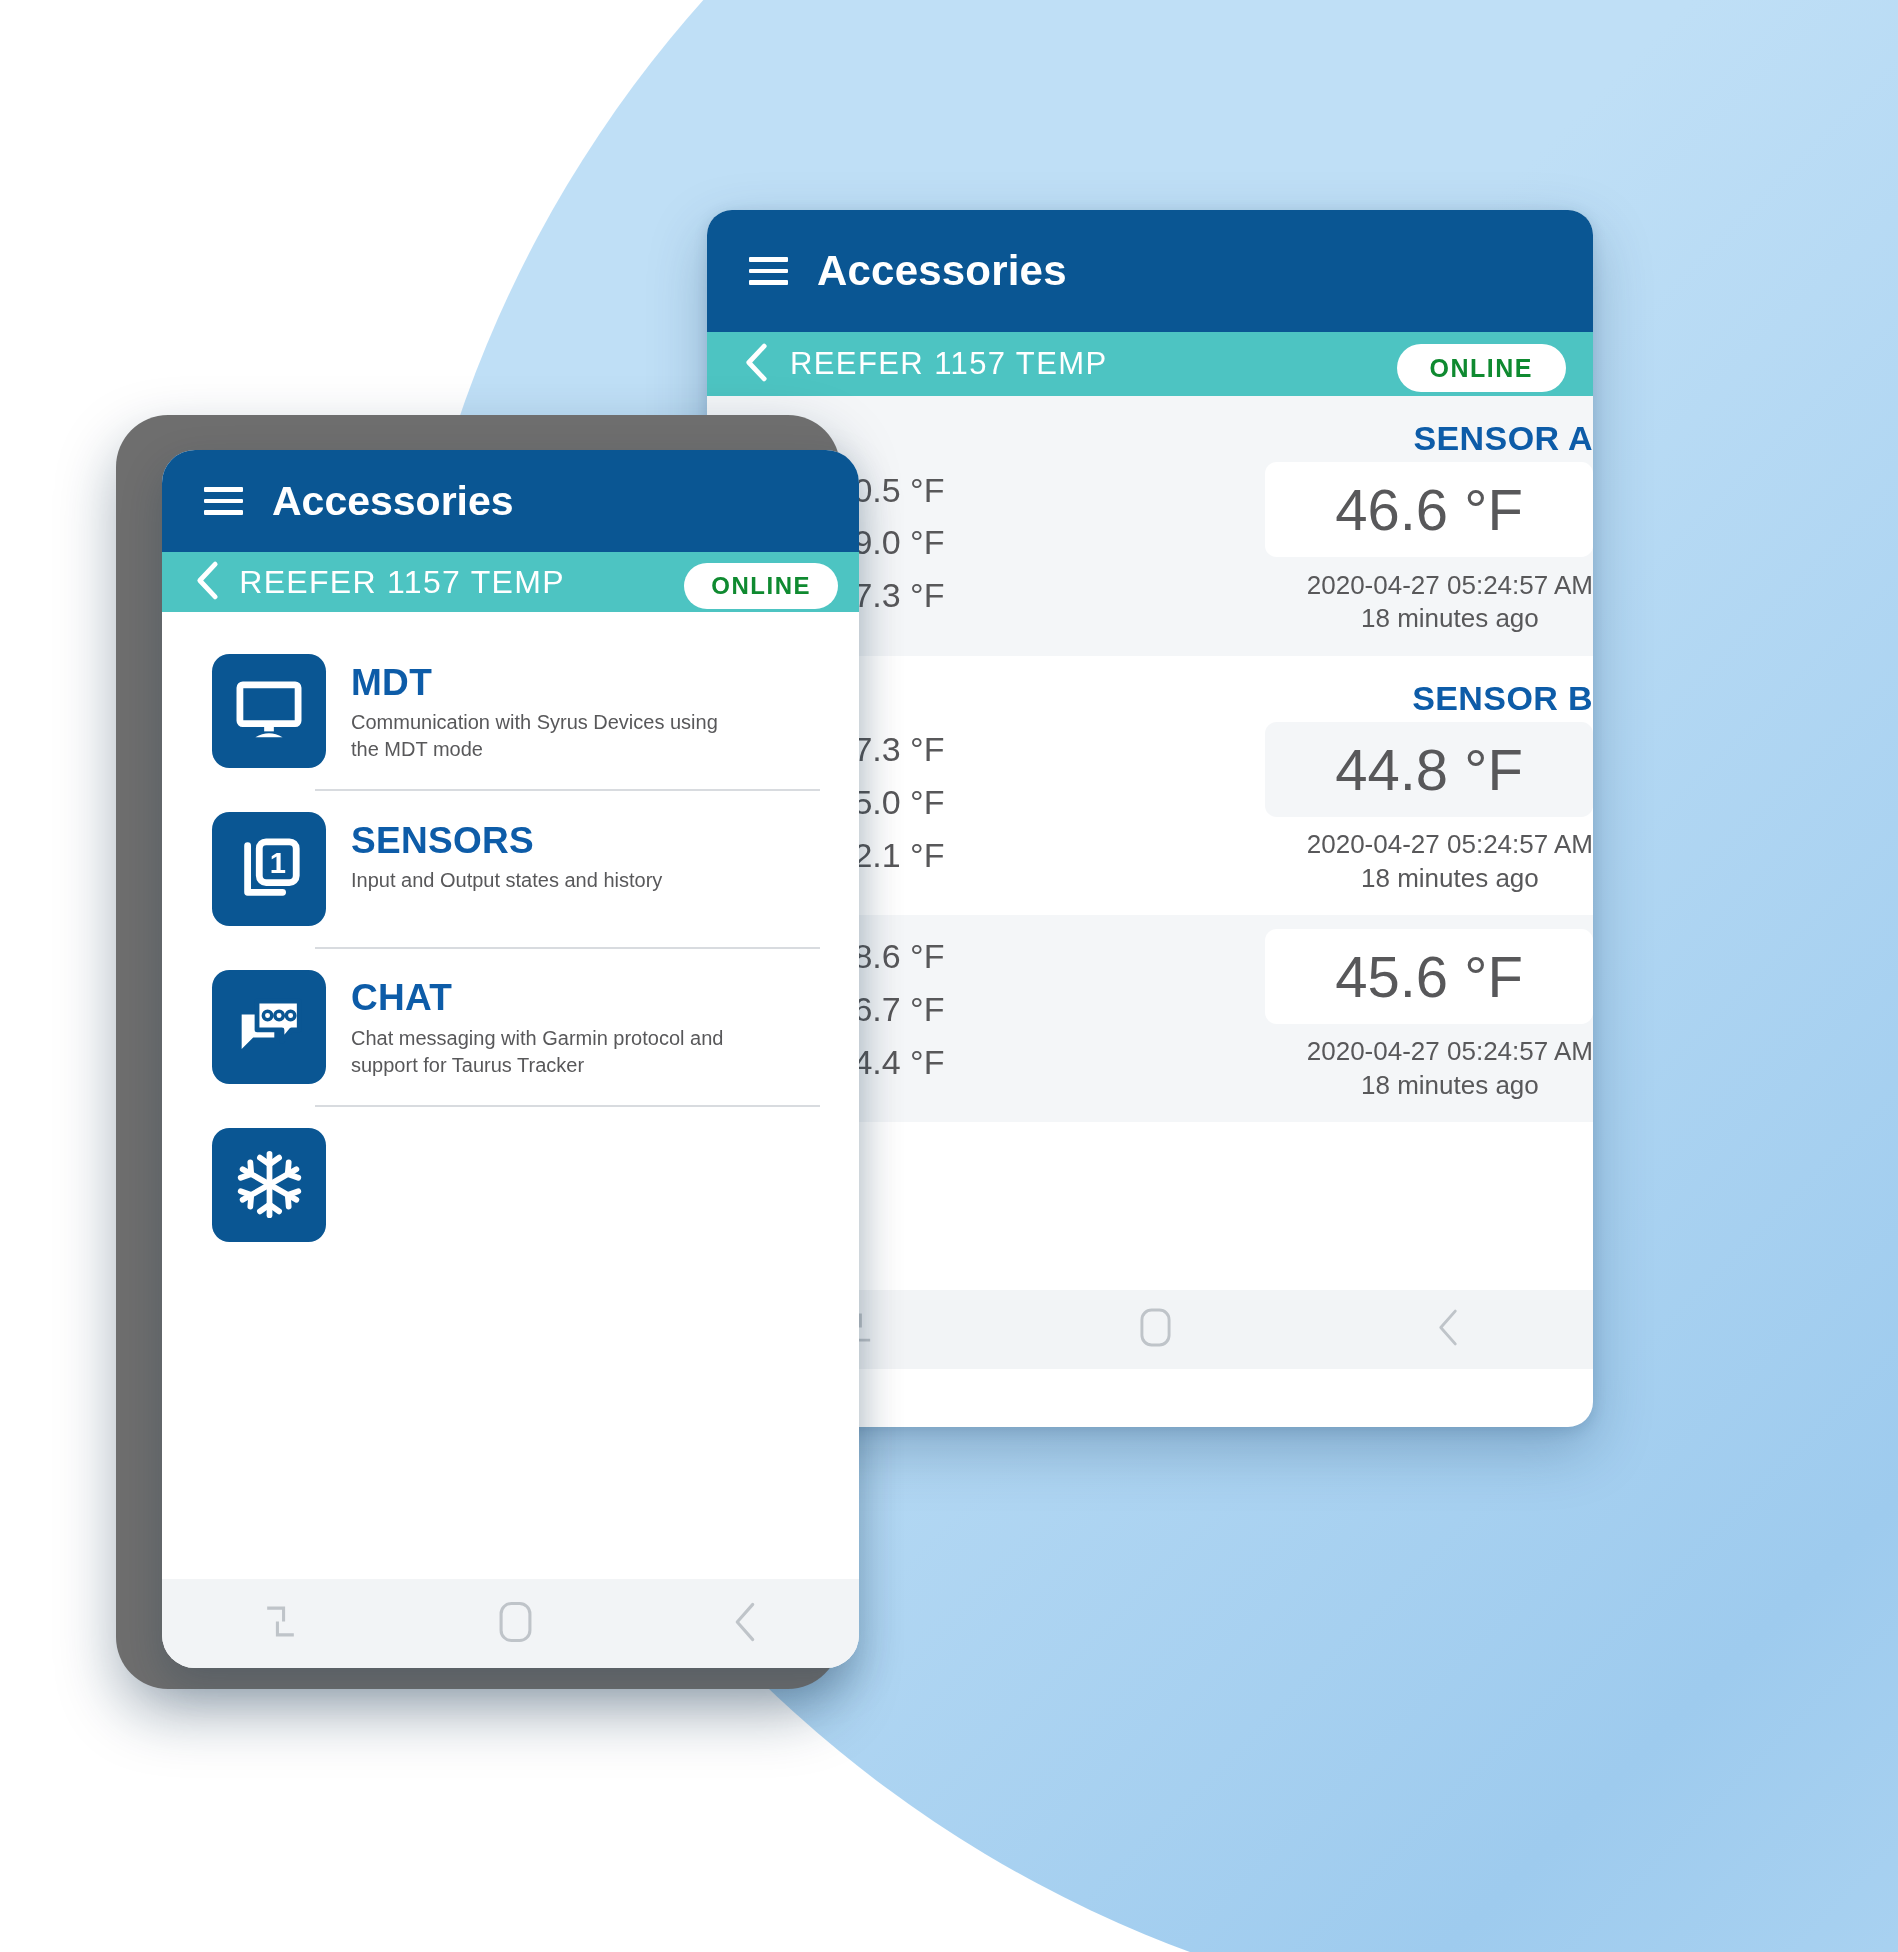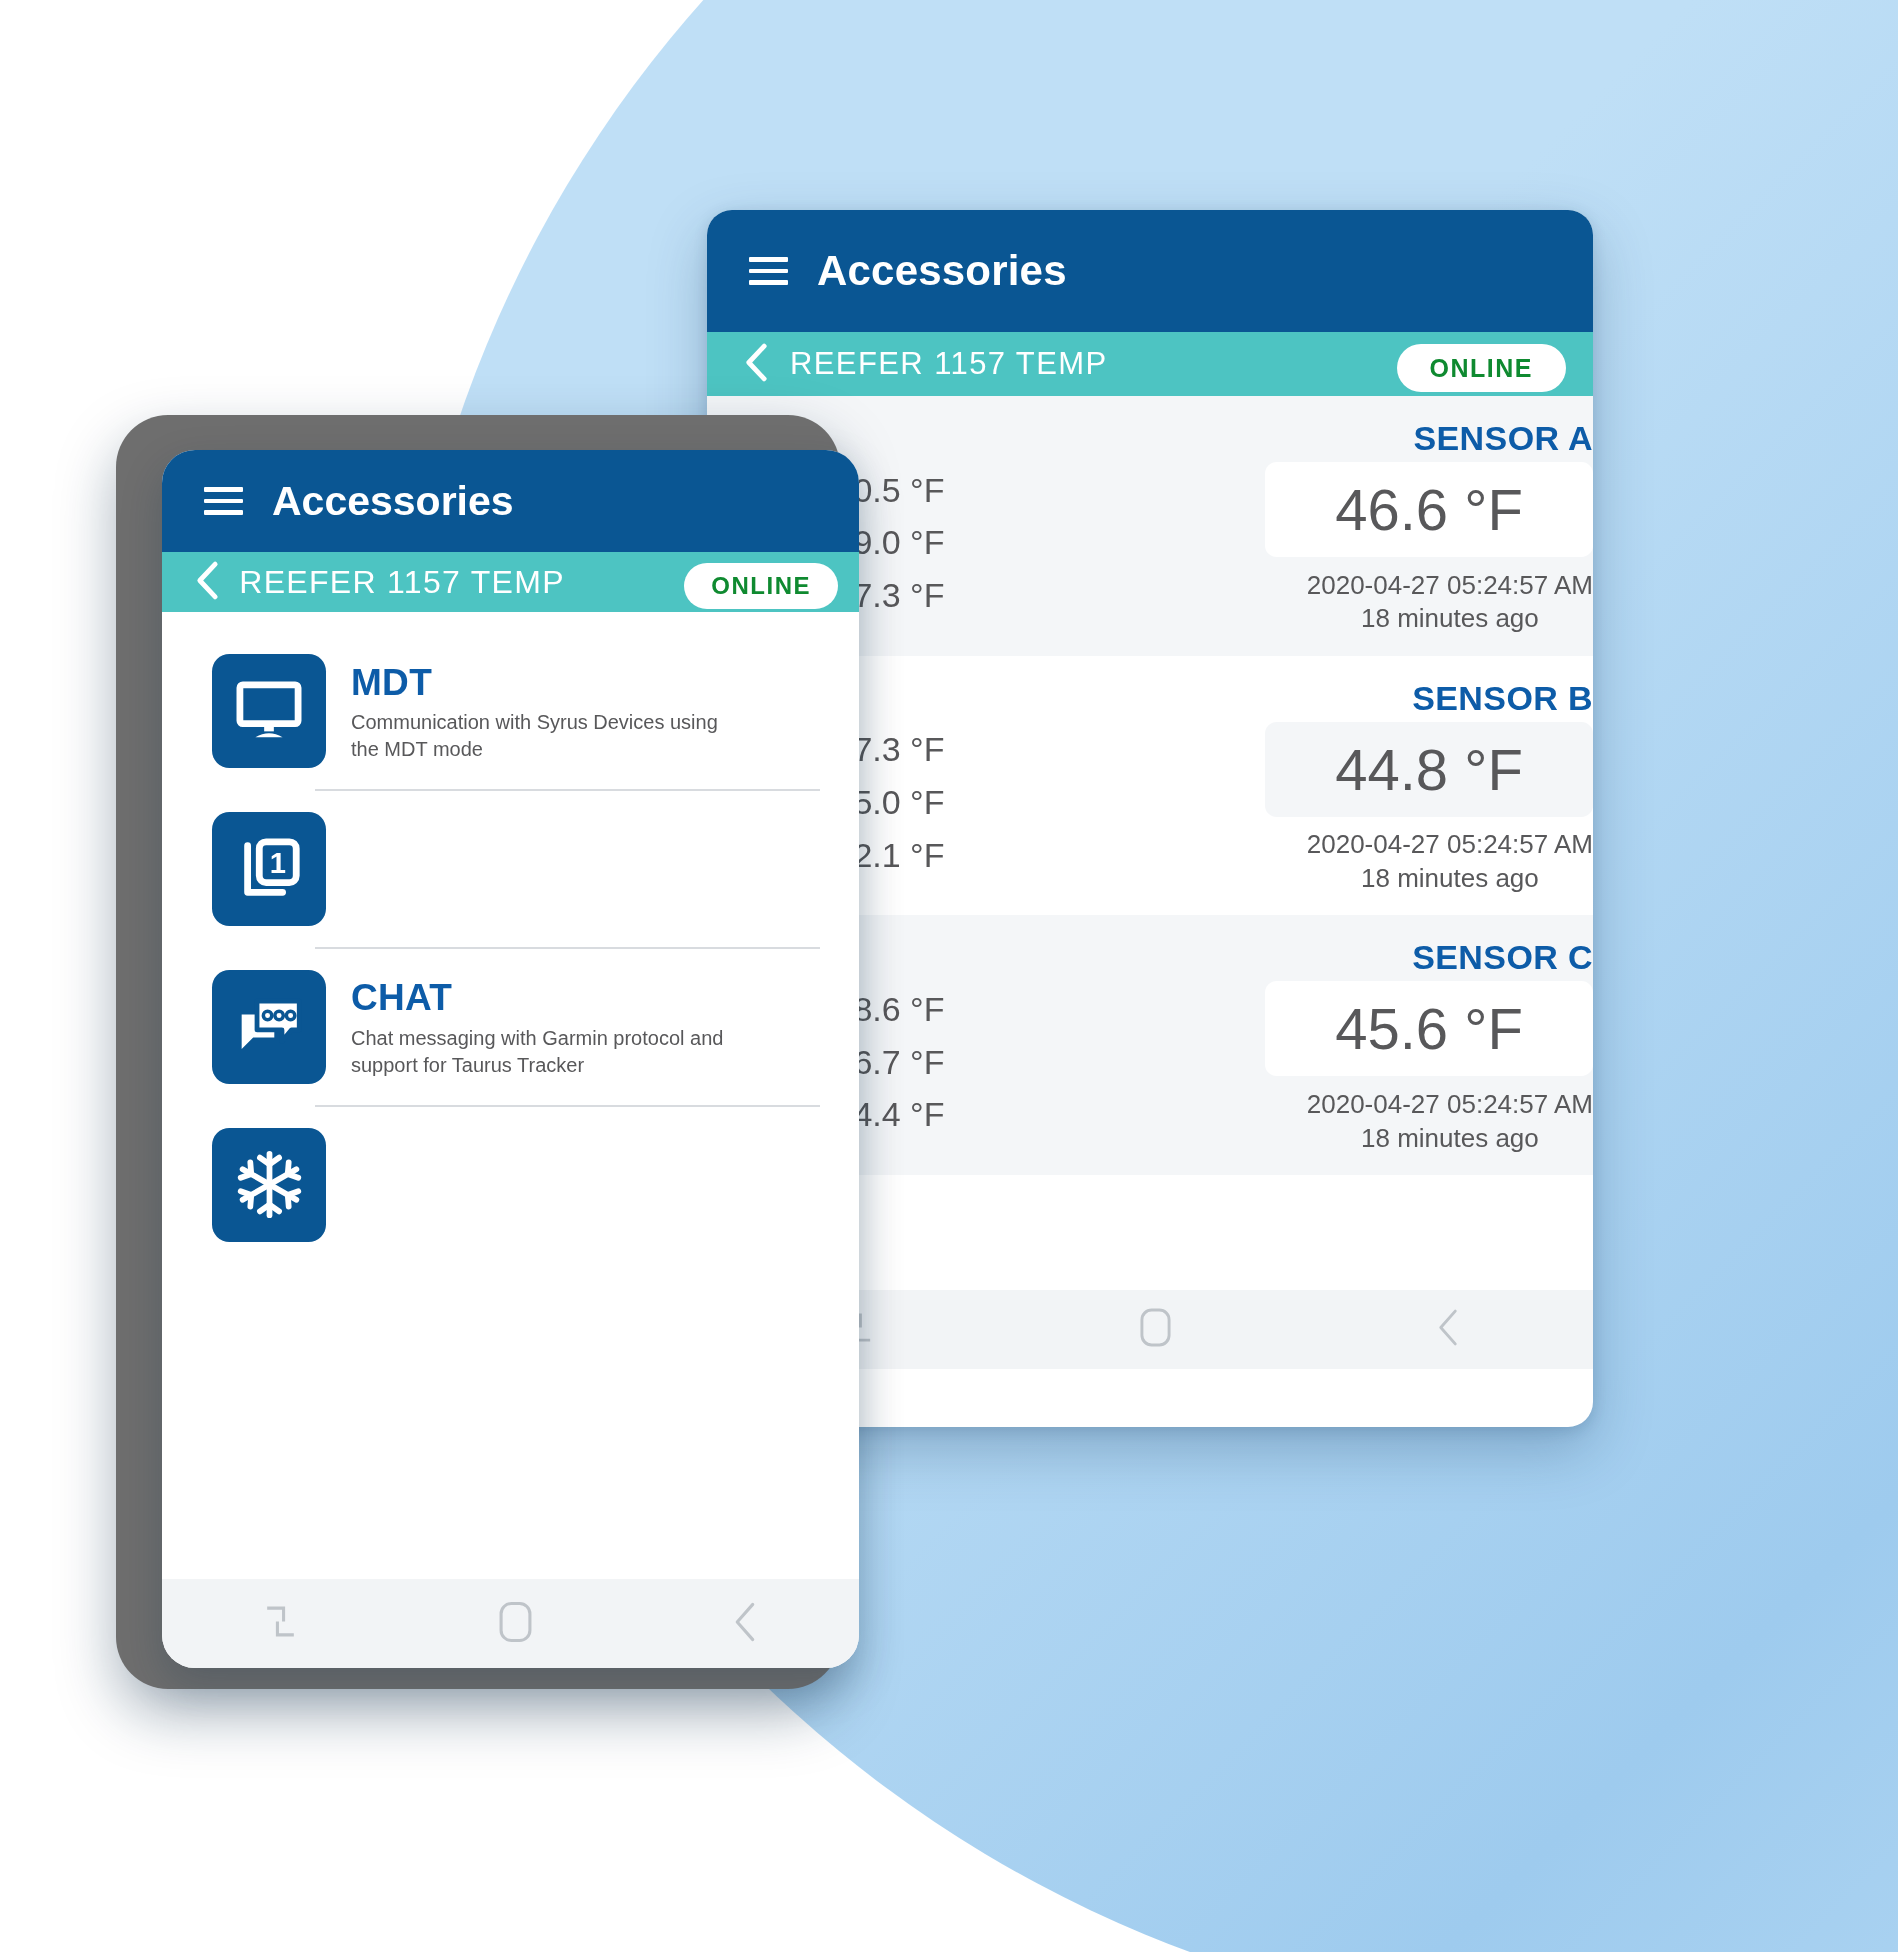"SENSORS" span.menu-text { html: none -> <span> <span>SENSORS</span> <span>Input and Output states and history</span> </span> }
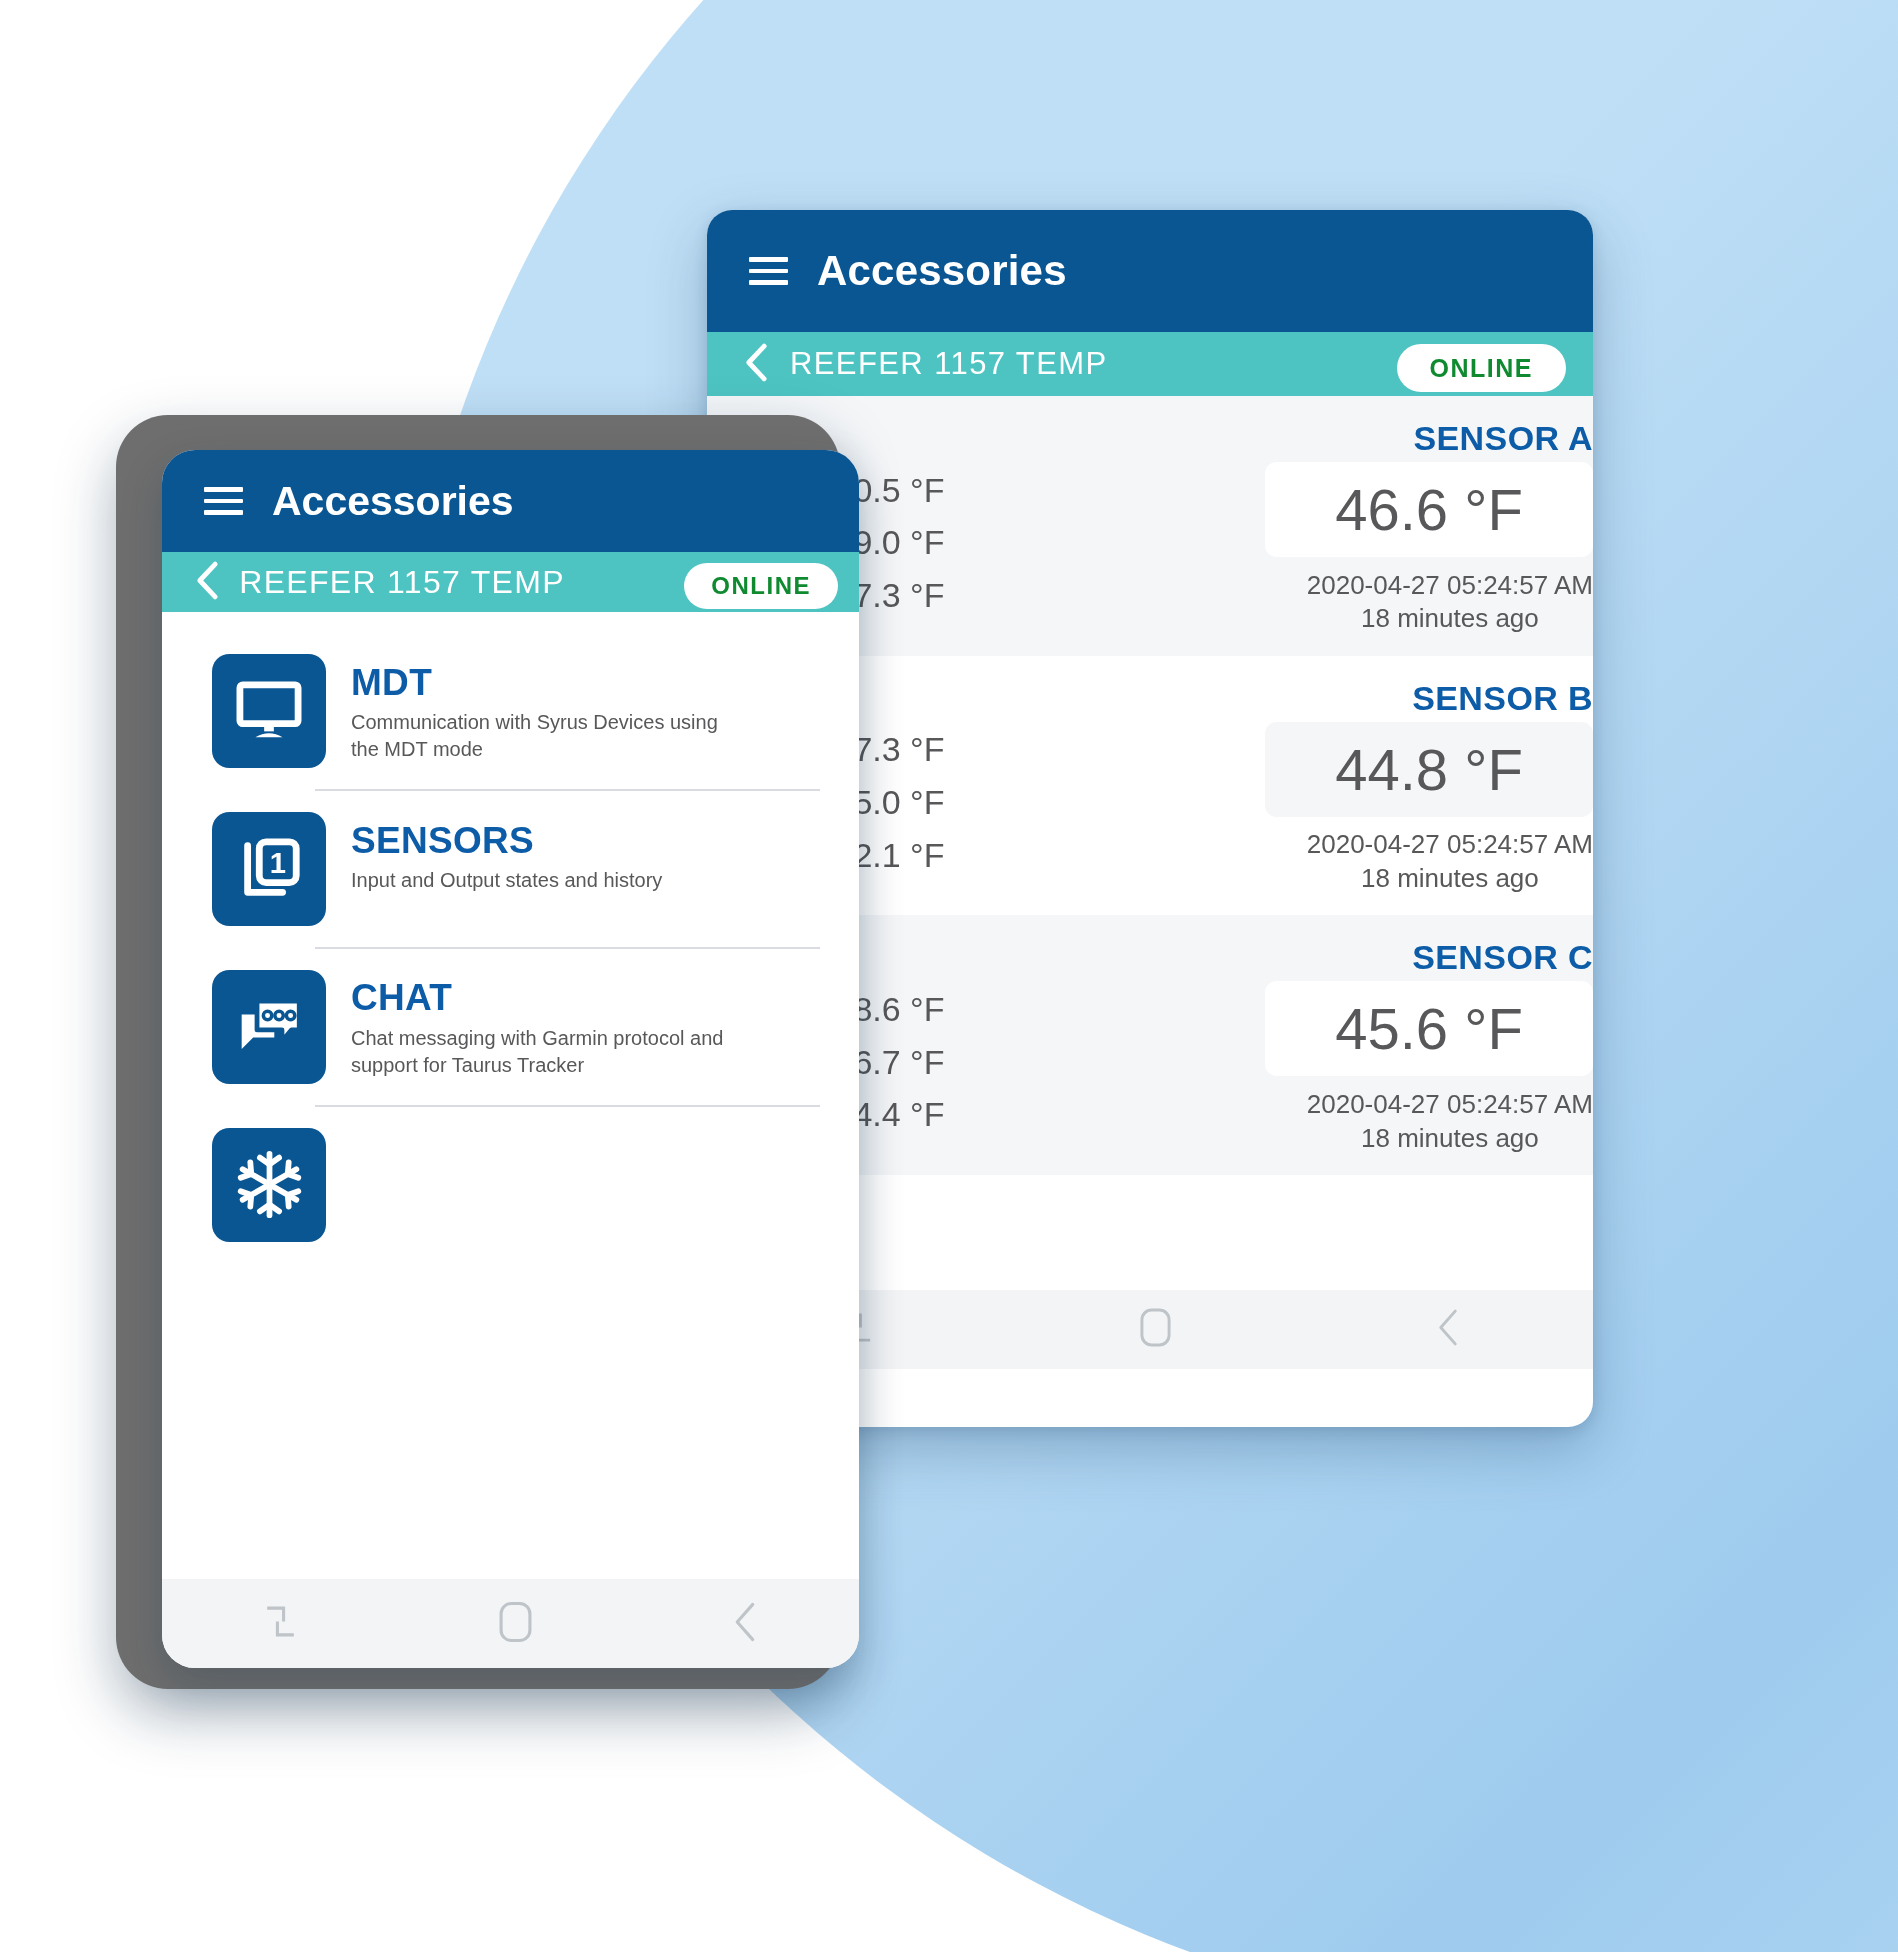"SENSOR C" div.sensor-title { html: <div>SENSOR C</div> -> none }
